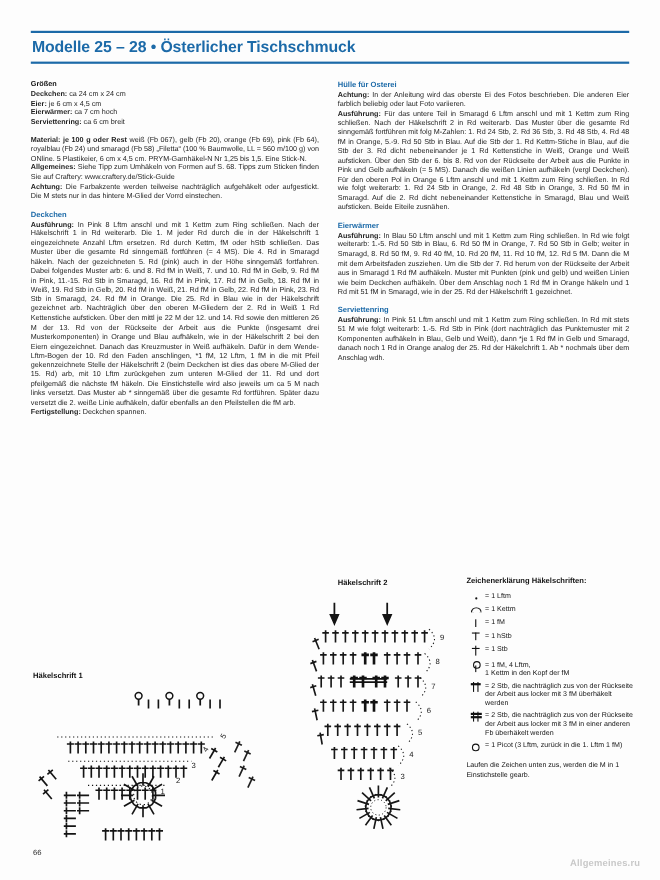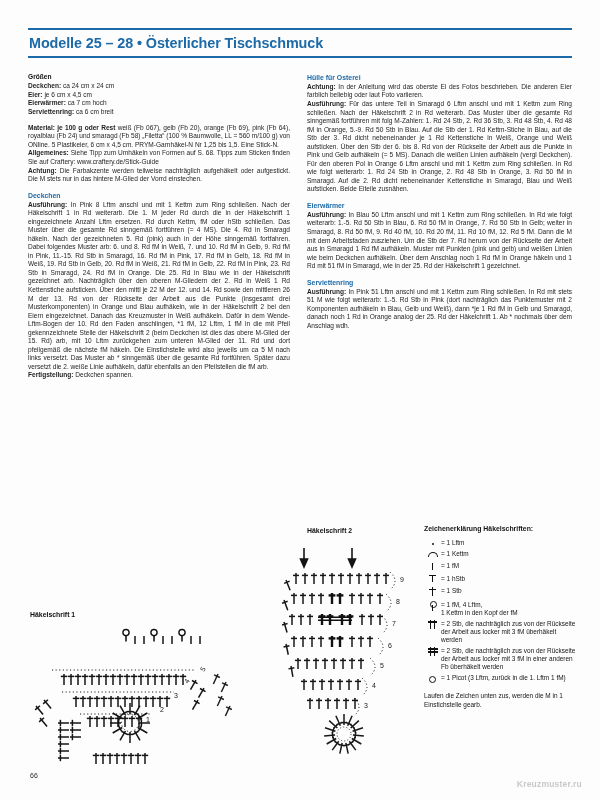"Kreuzmuster.ru" div.watermark { text: Kreuzmuster.ru -> Allgemeines.ru }
